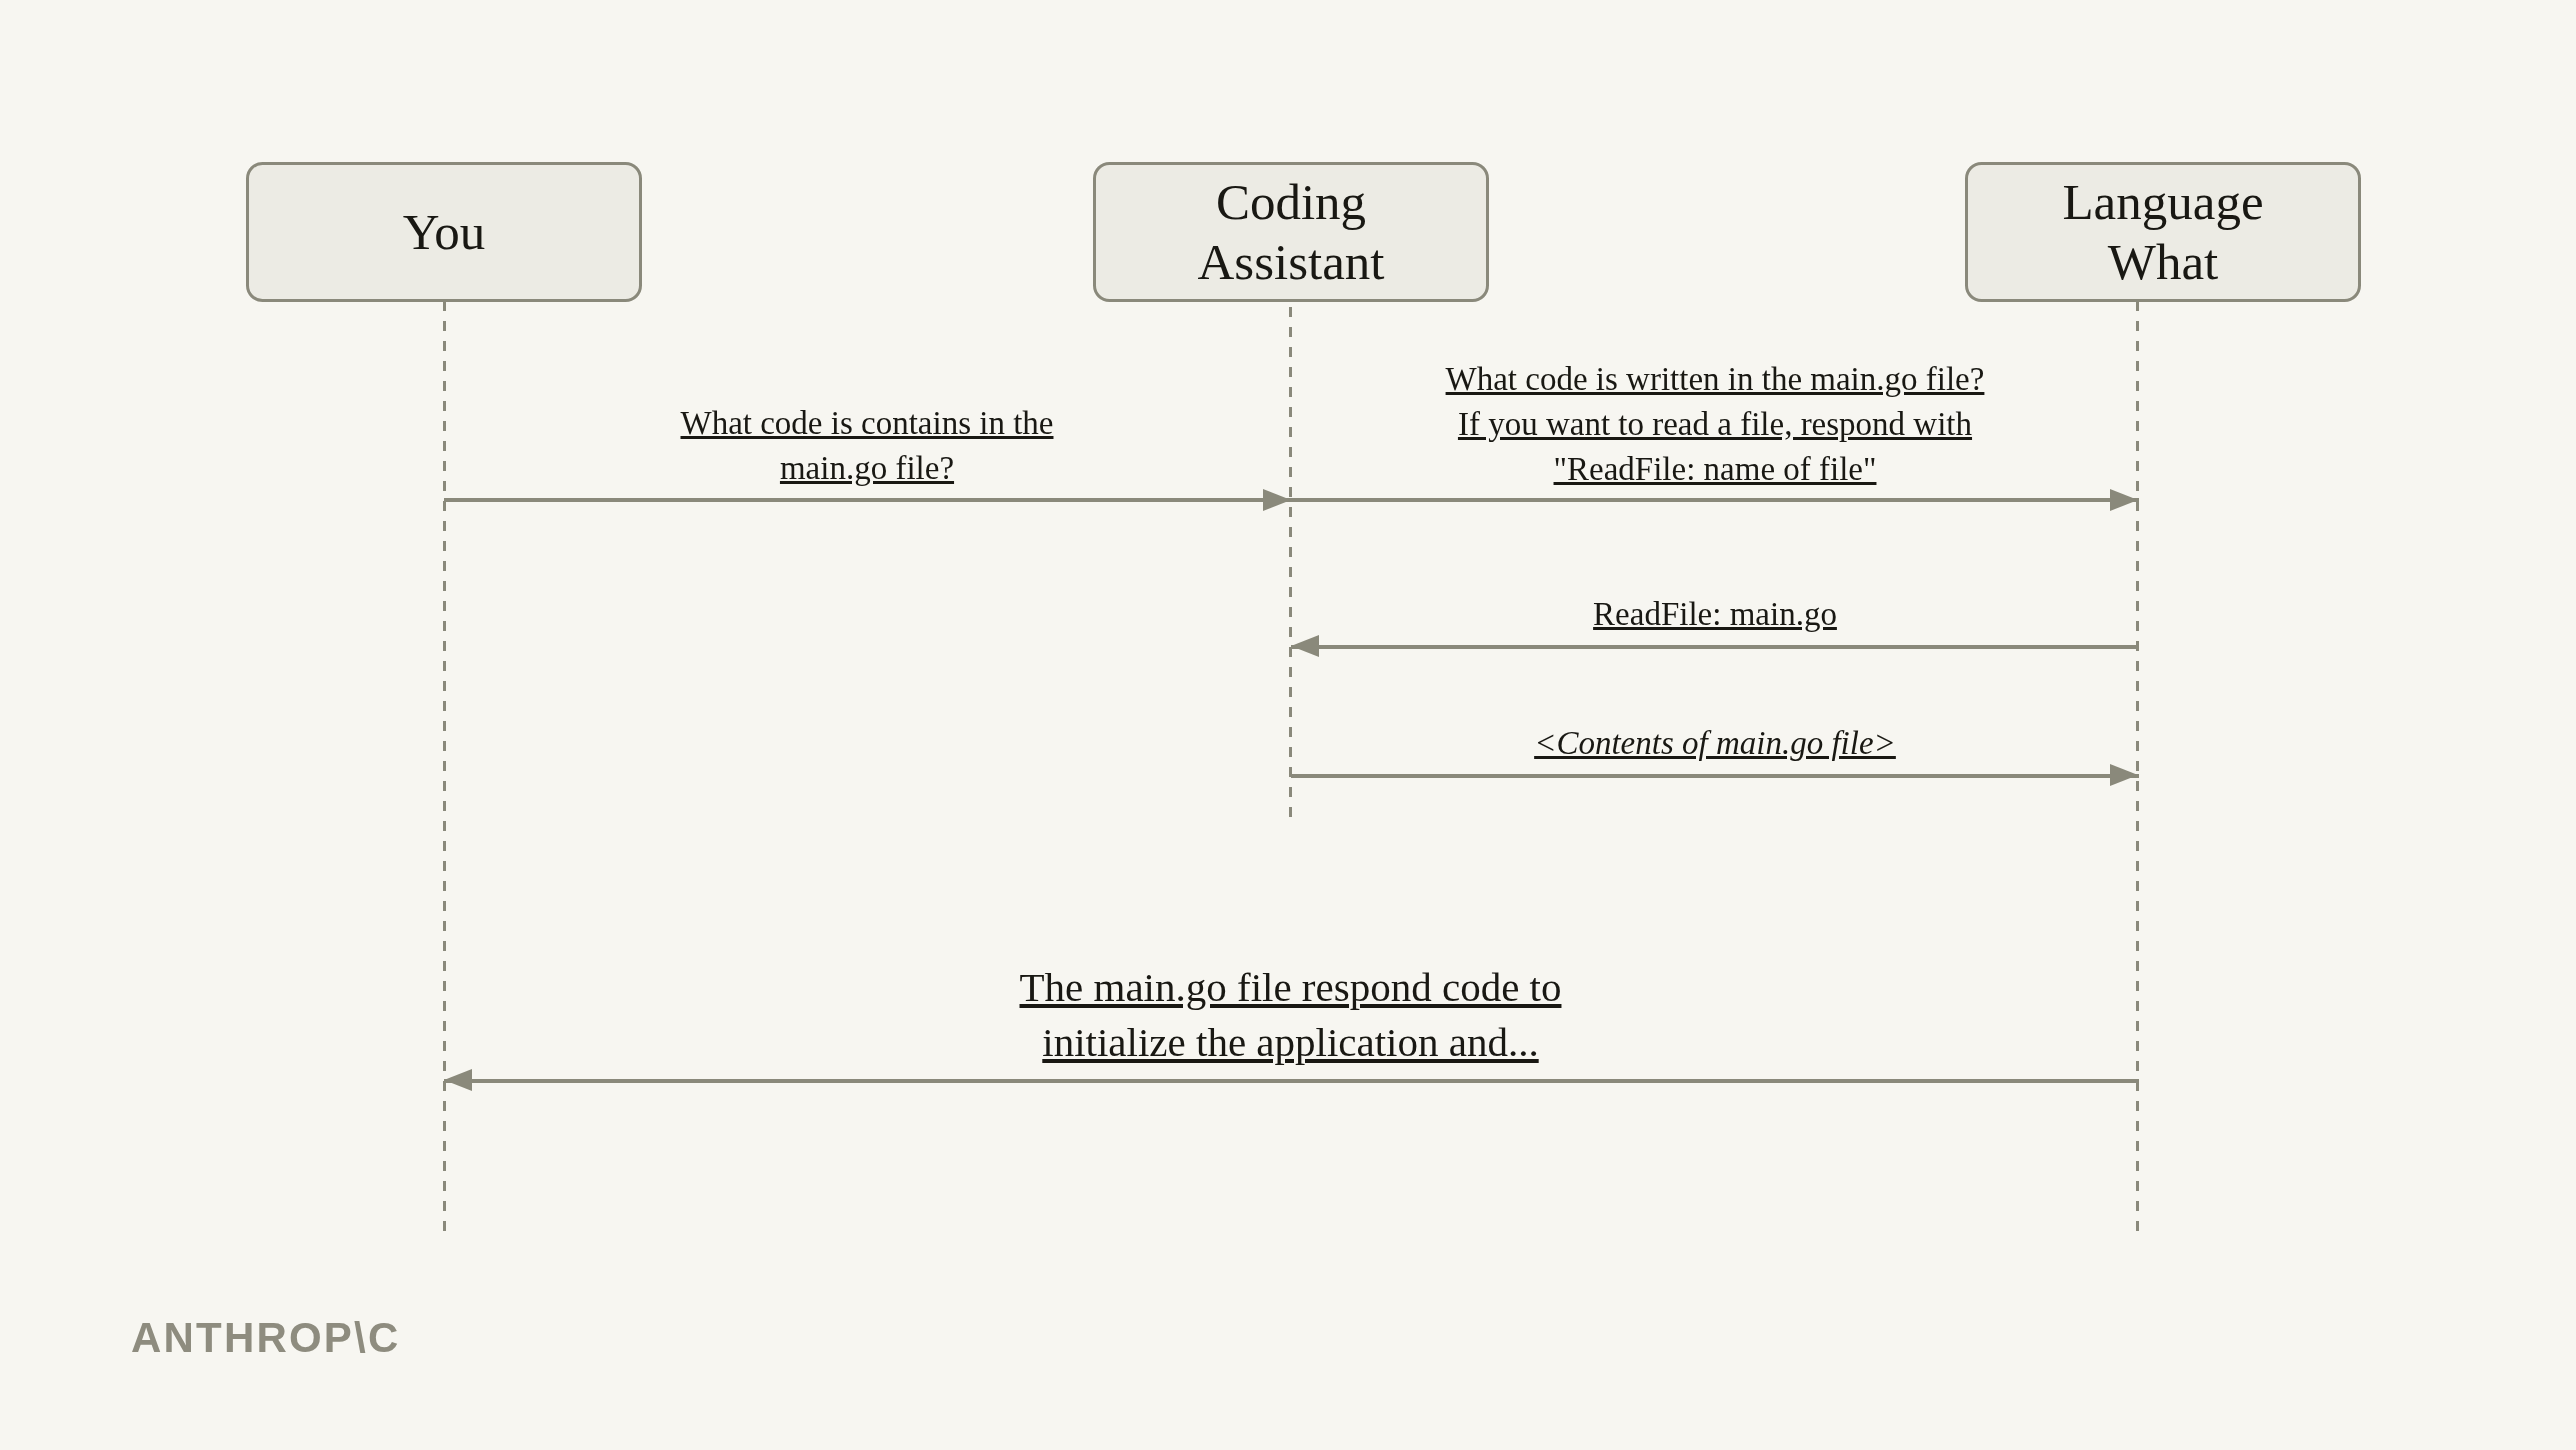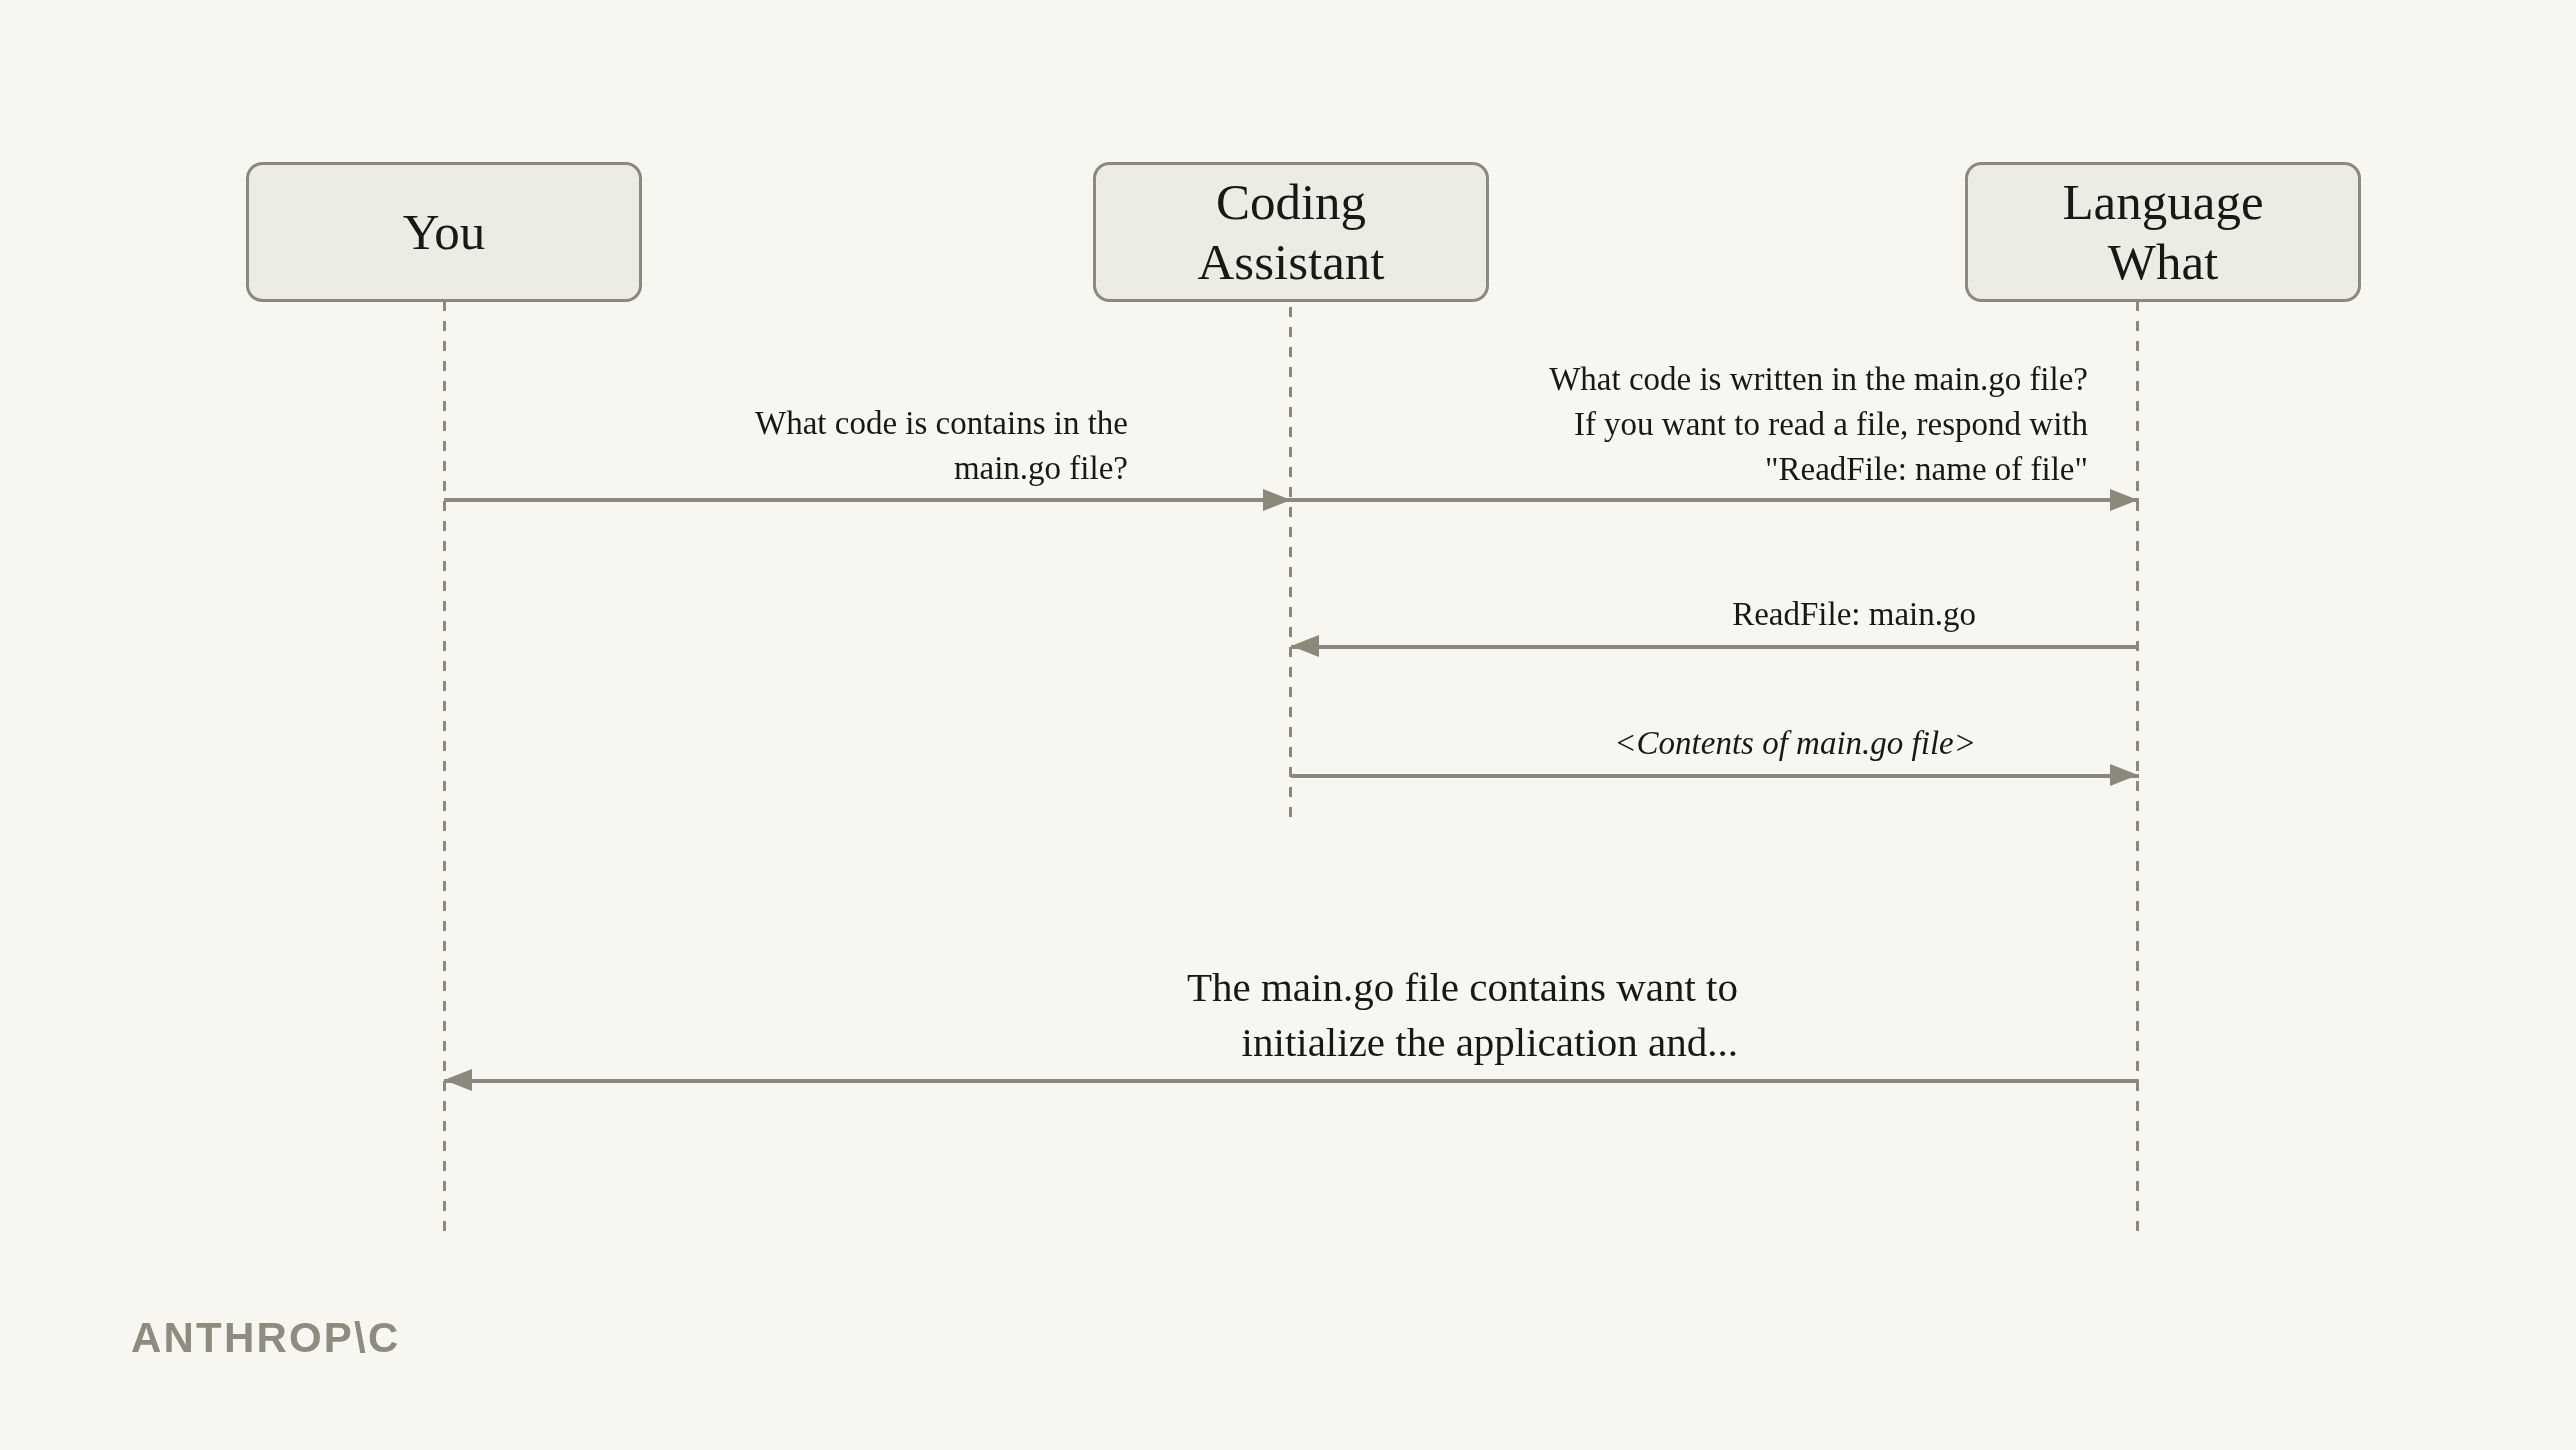"What code is written in" .msg-label { text-align: right -> center; text-decoration: none -> underline }
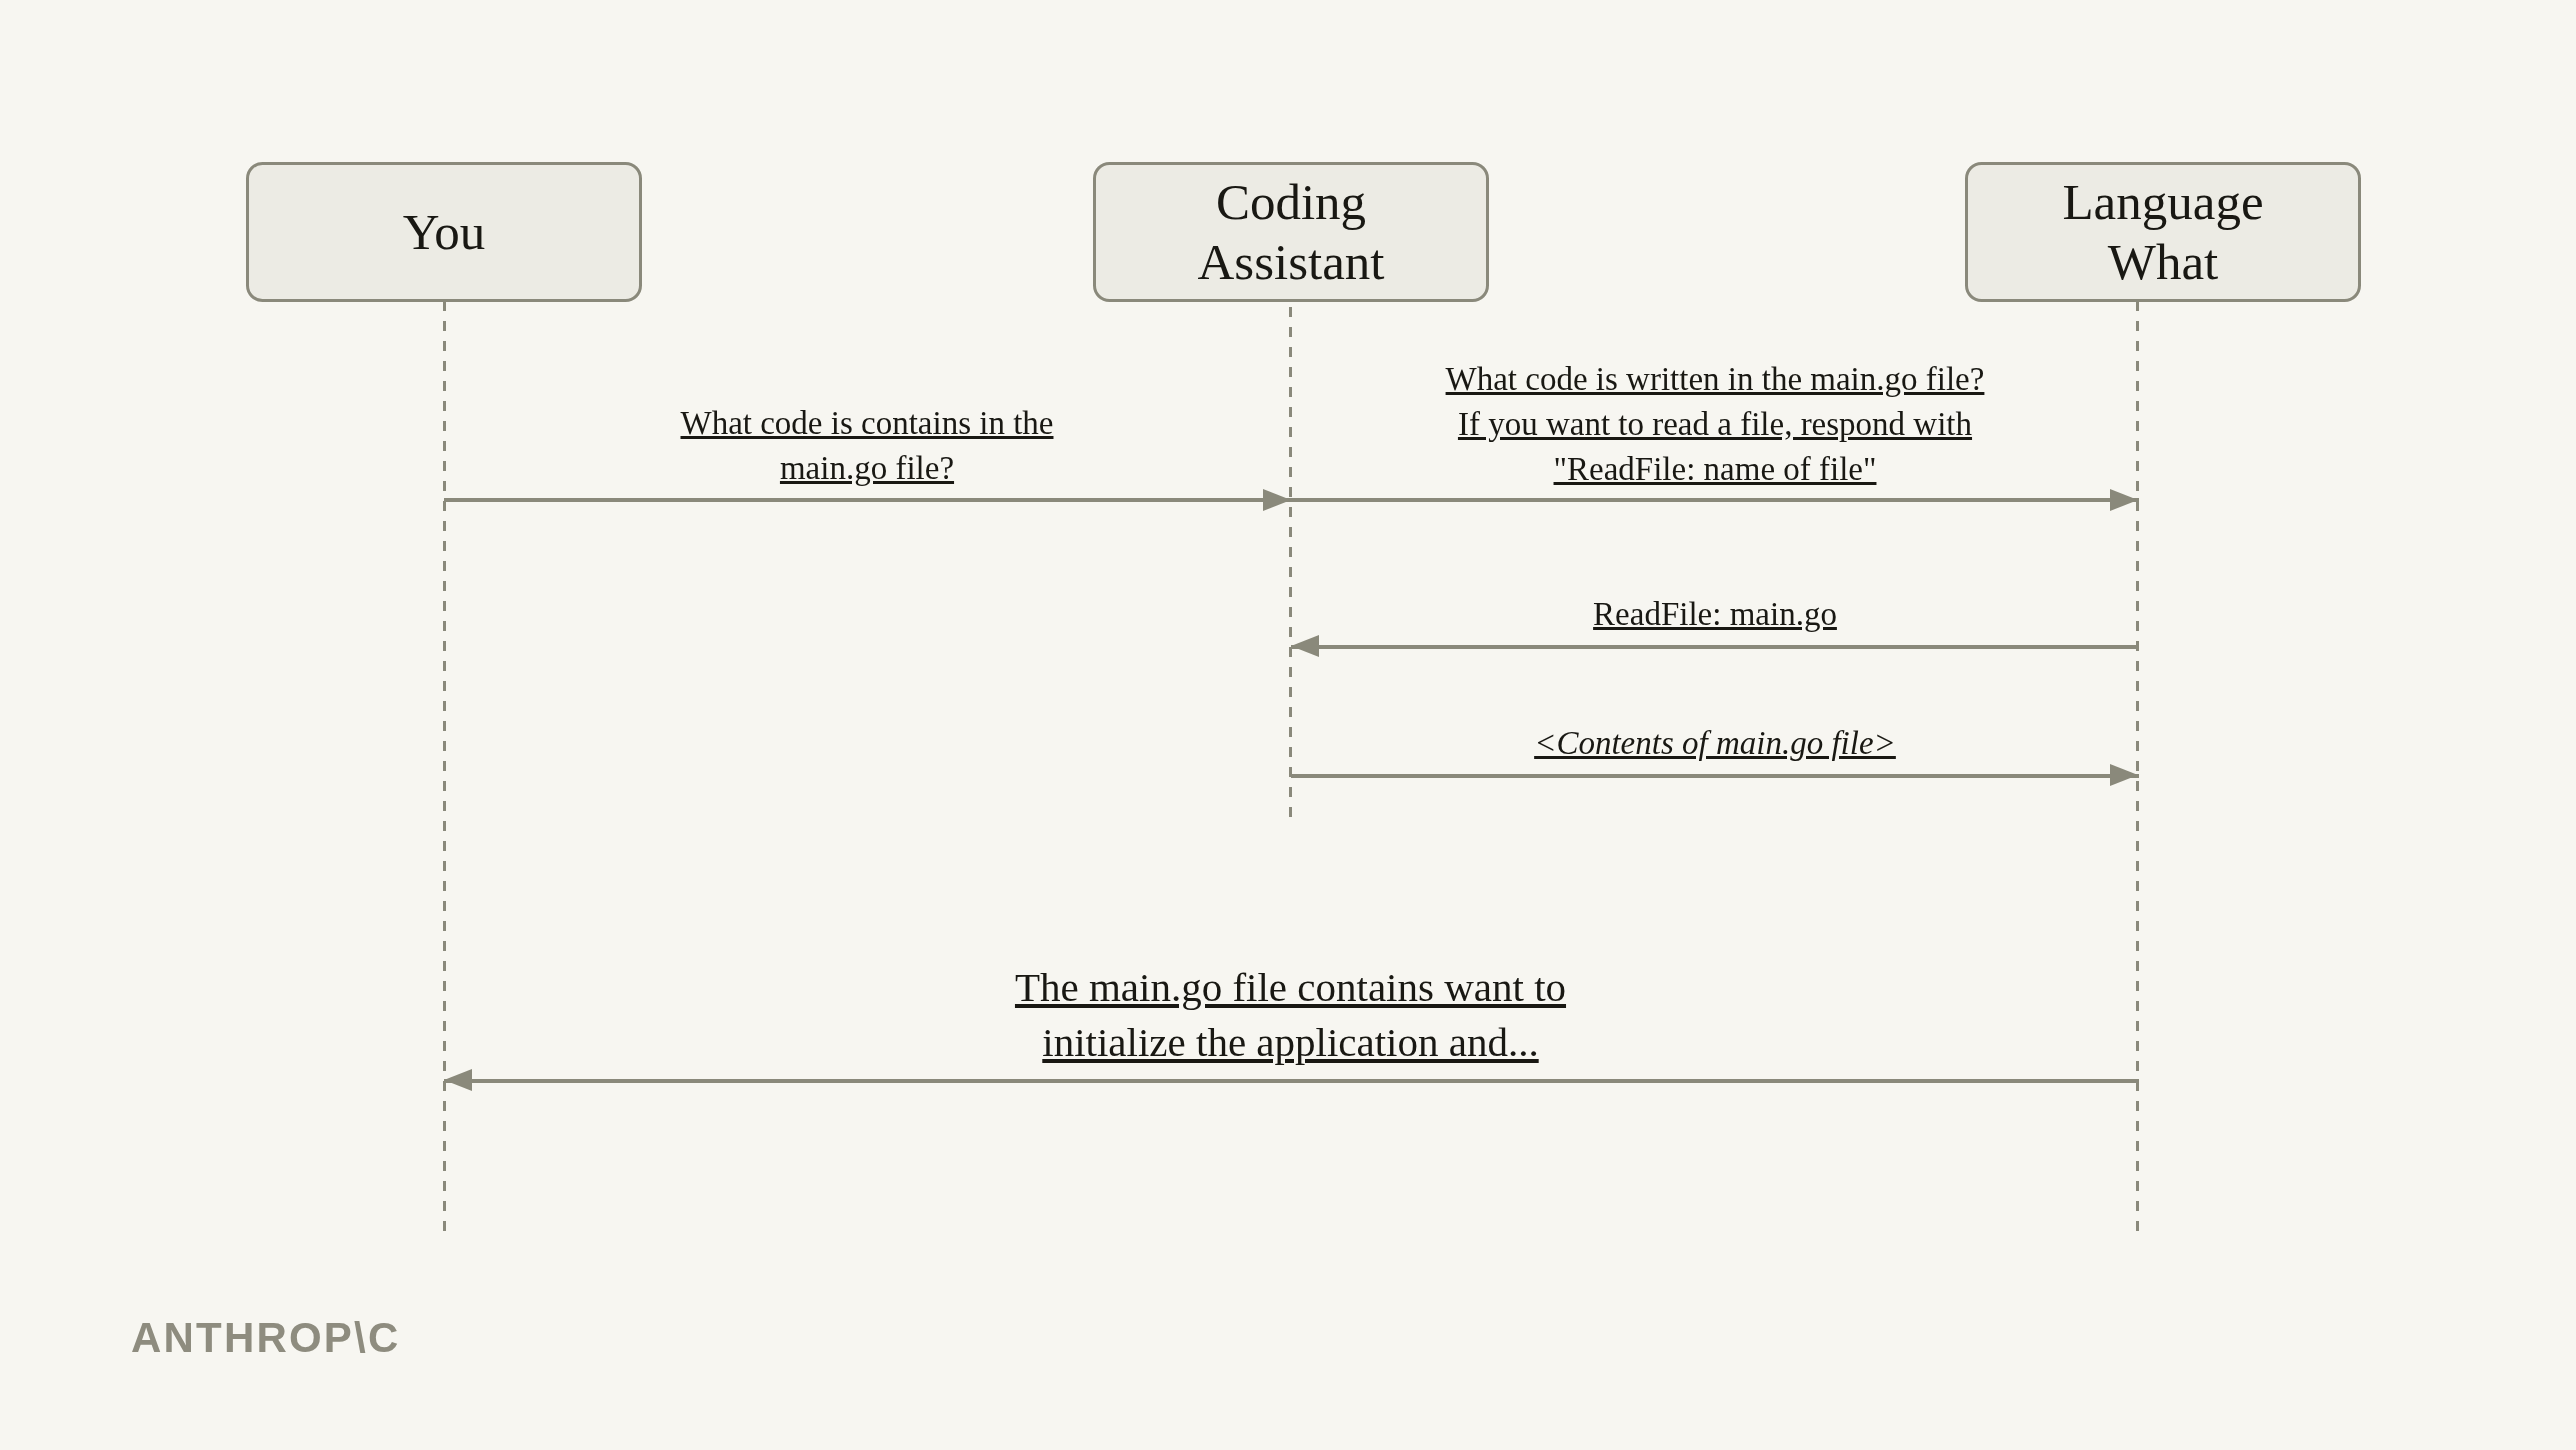"The main.go file contains want" div { text: contains want -> respond code }
